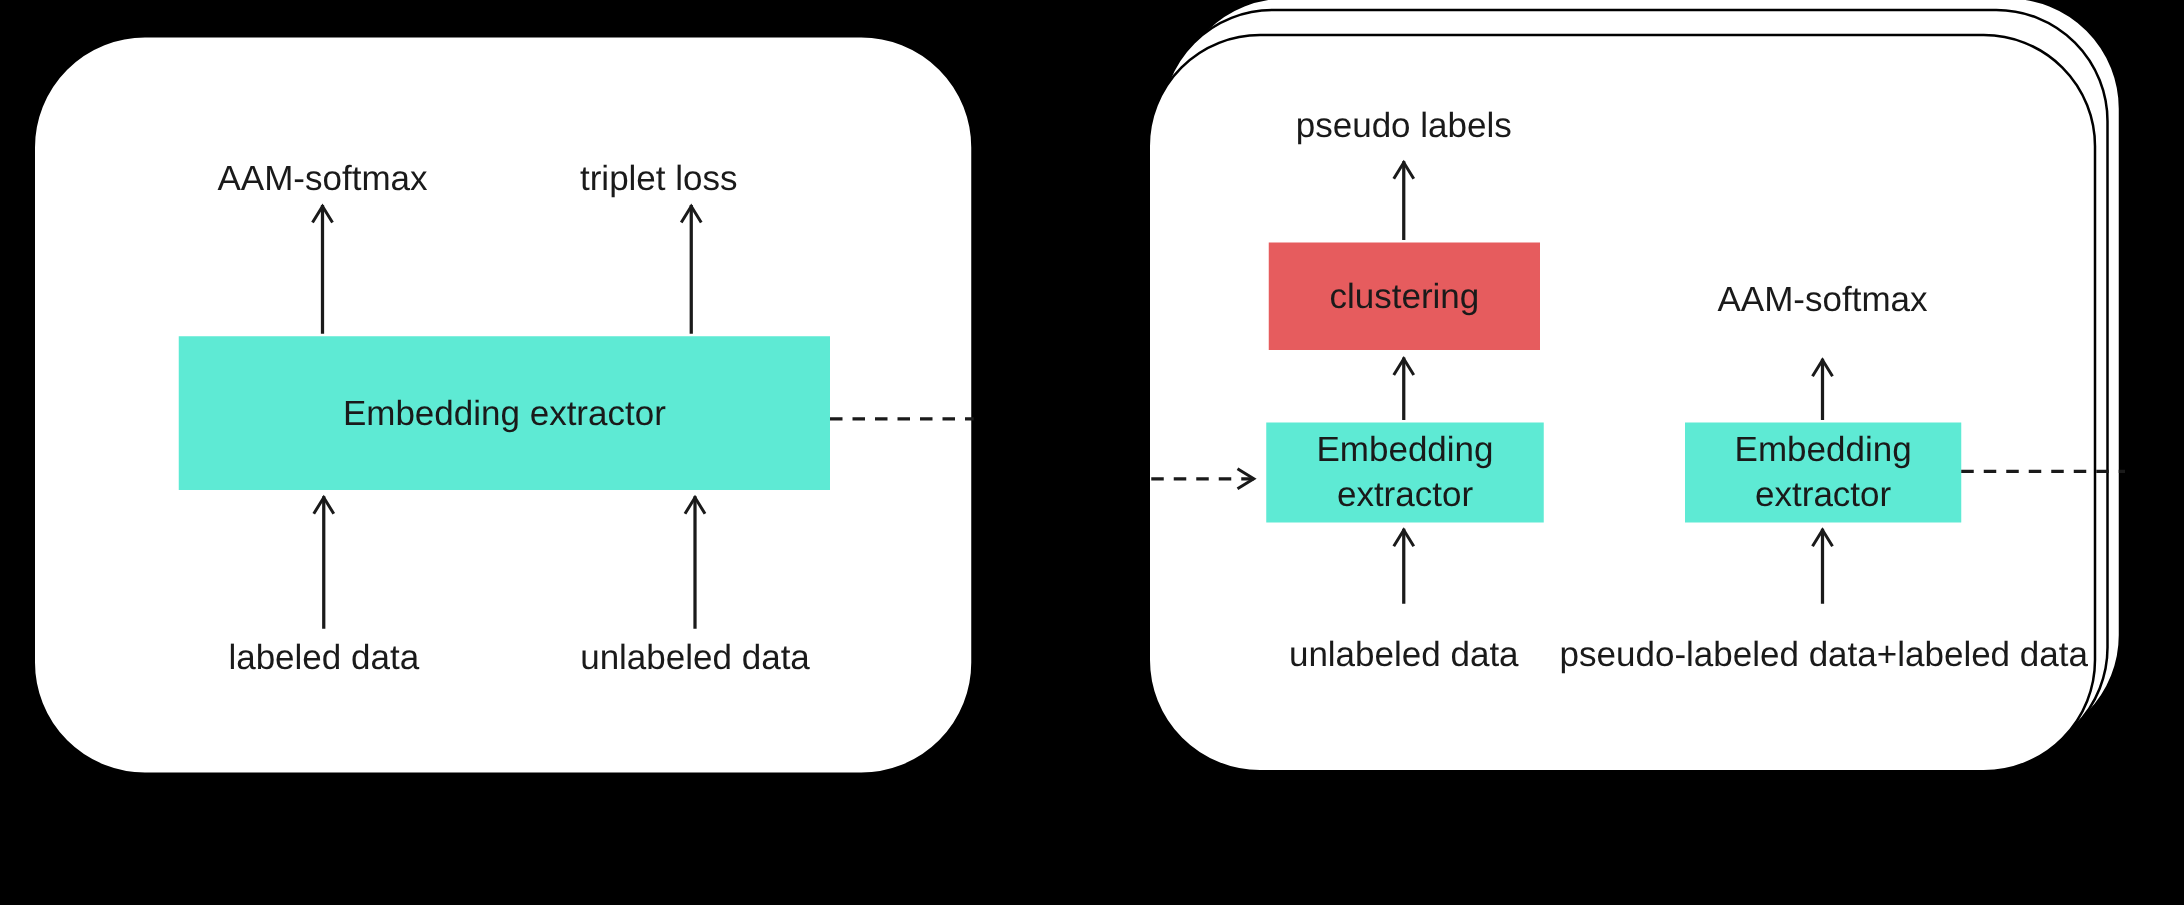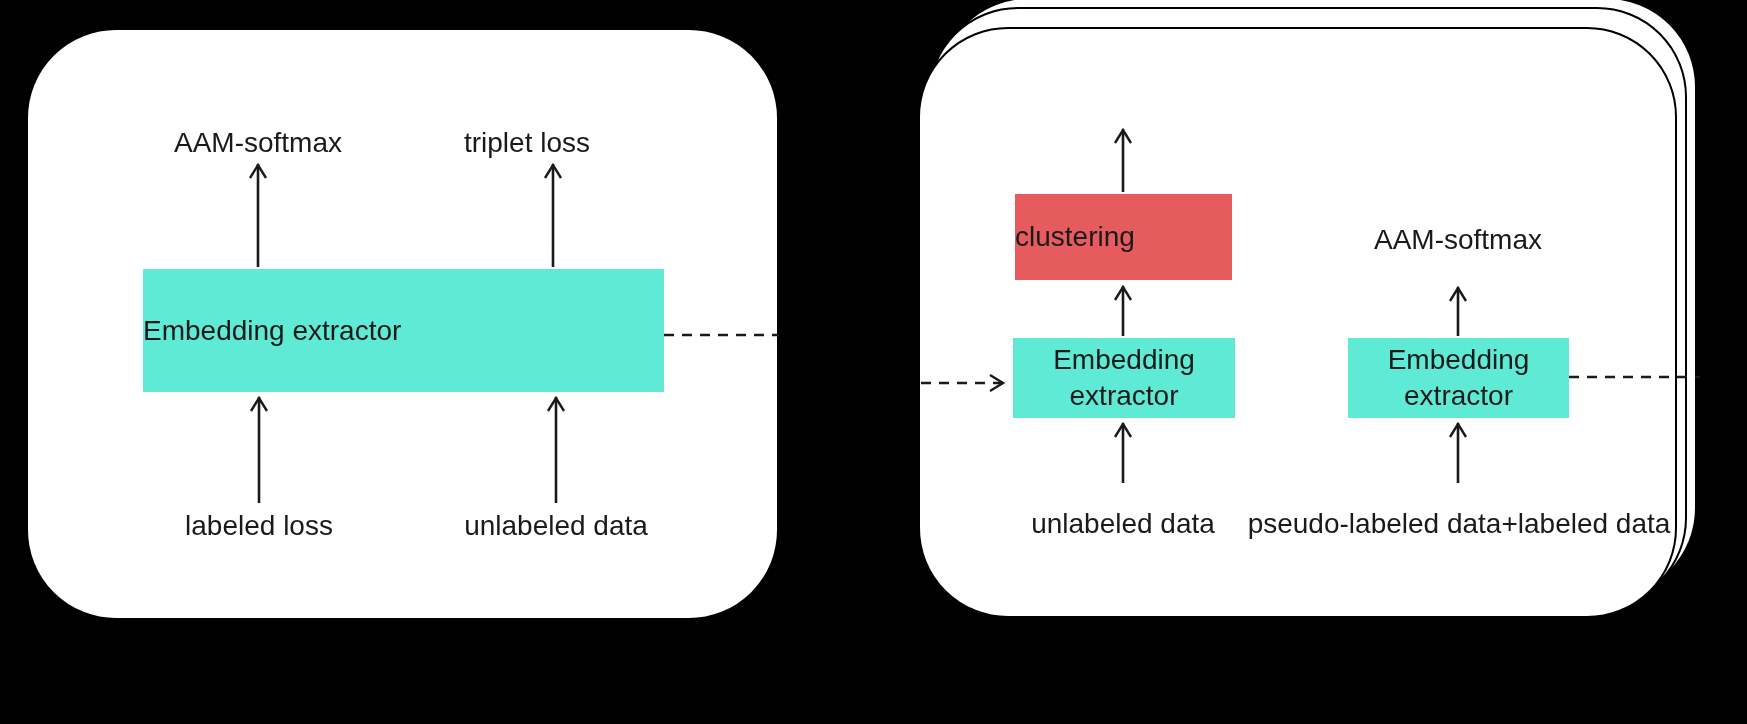"pseudo labels" div.lbl { html: none -> <div>pseudo labels</div> }
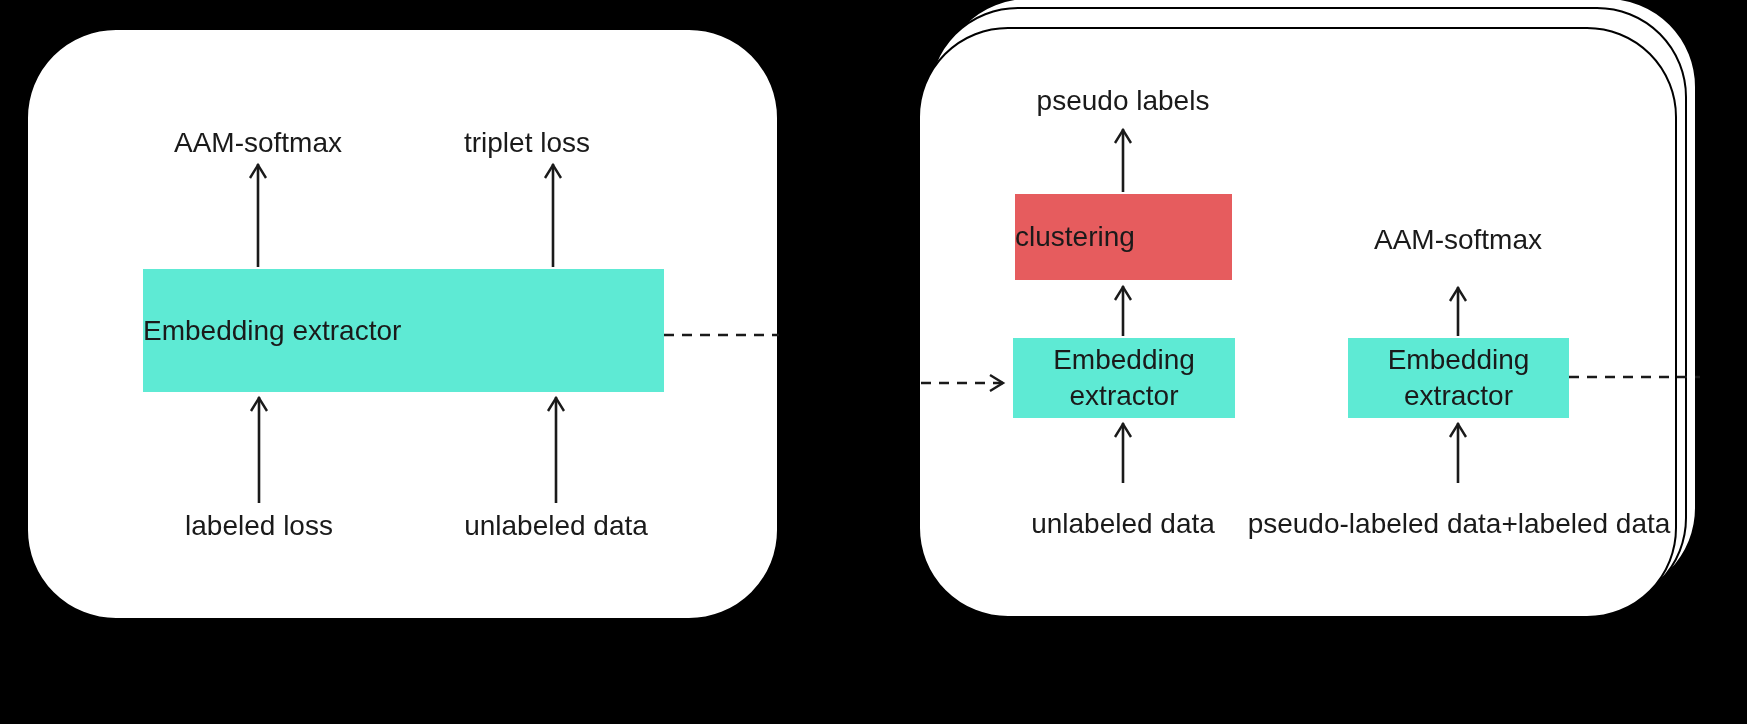"clustering" .box { justify-content: none -> center }
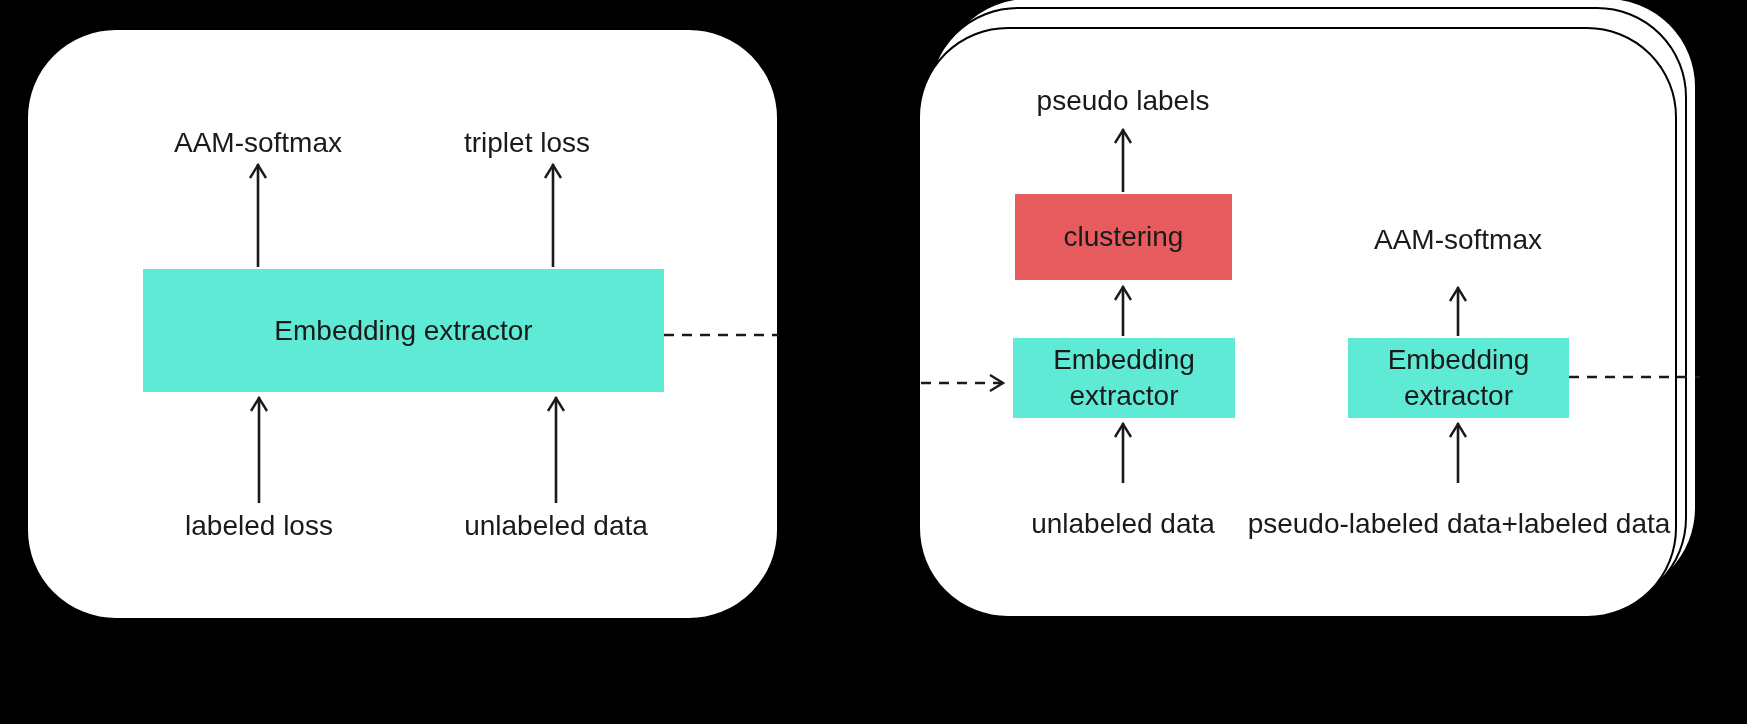"labeled loss" div.lbl { text: loss -> data }
